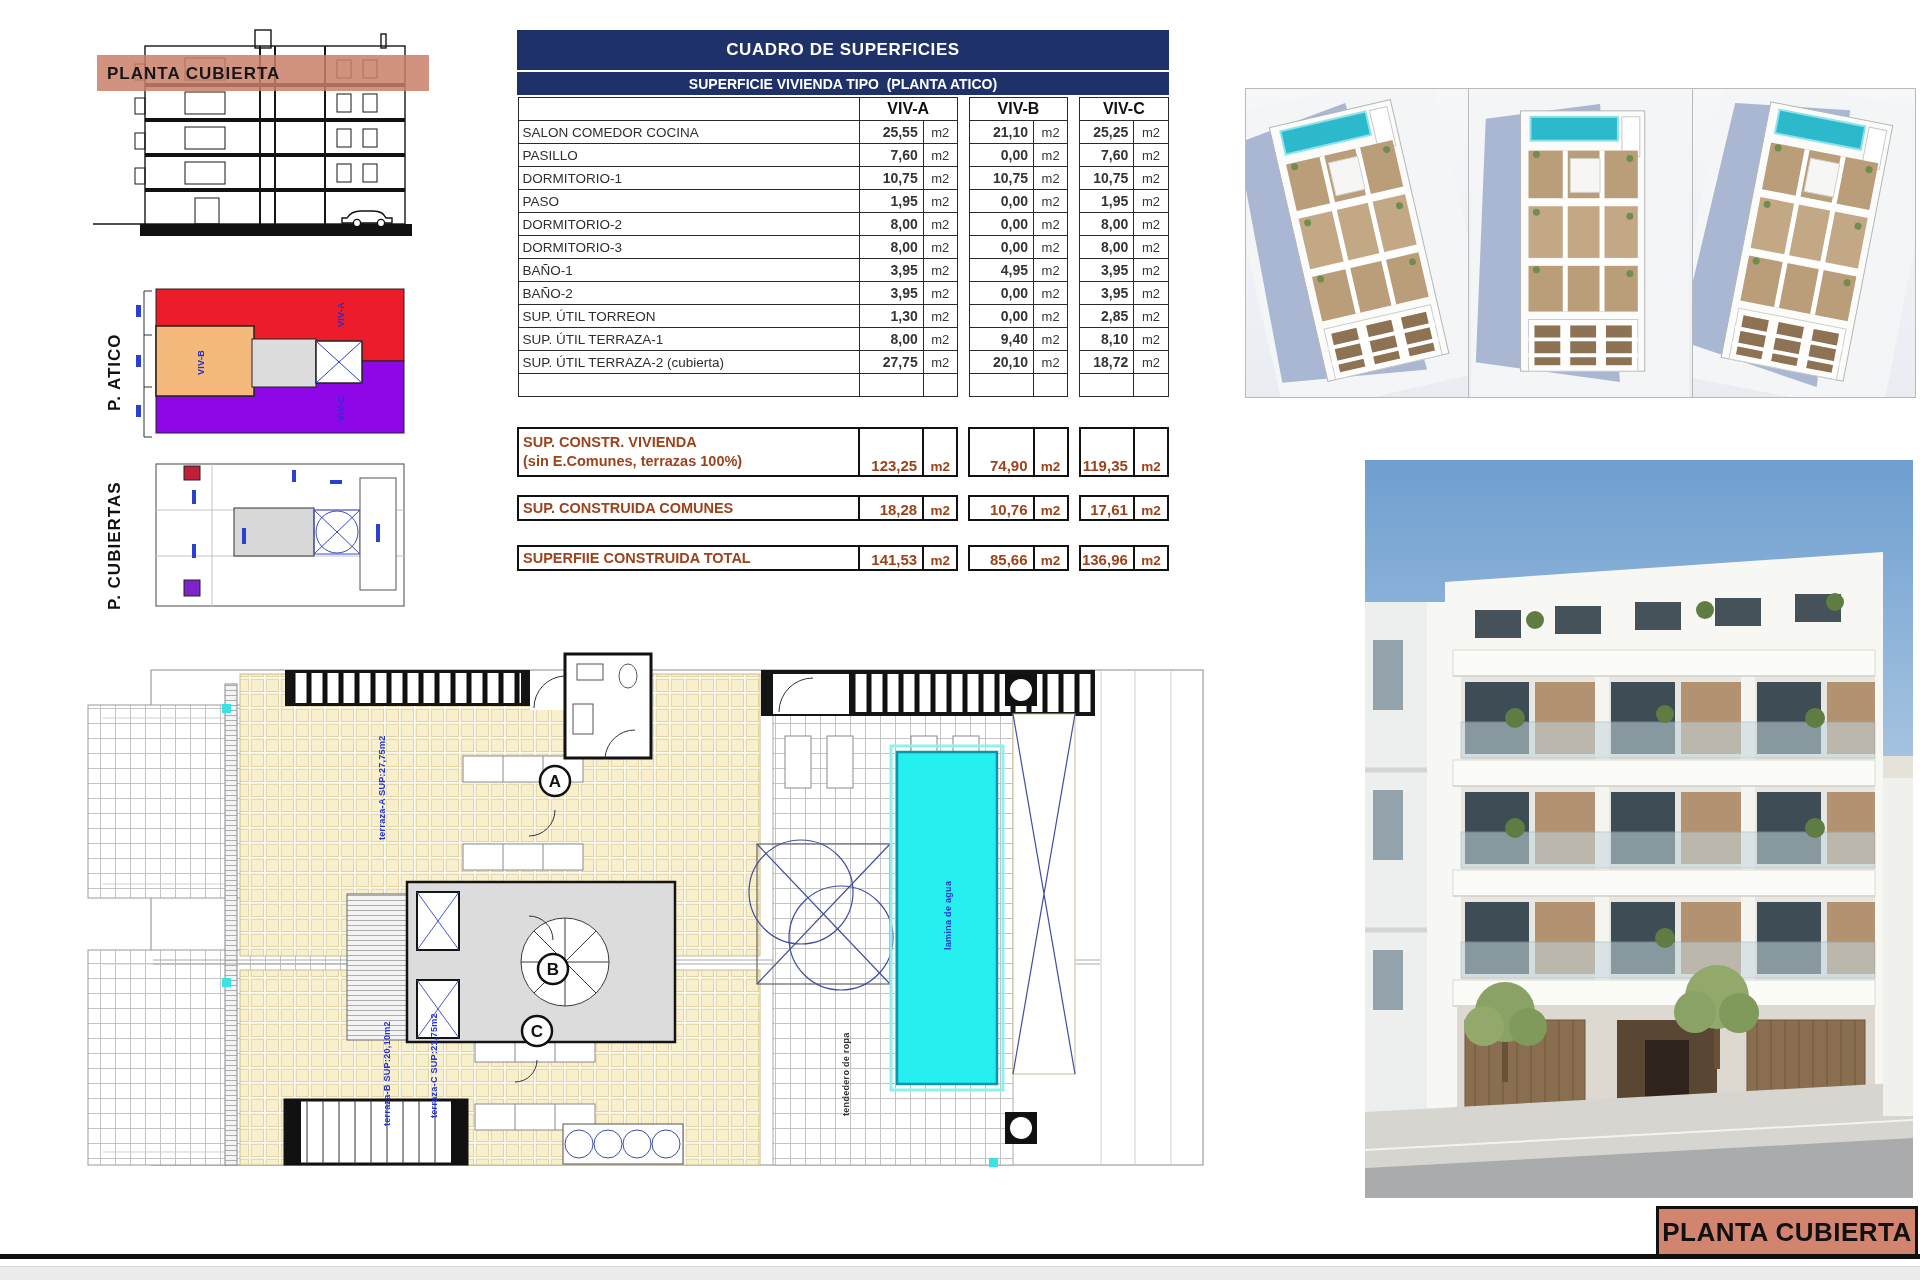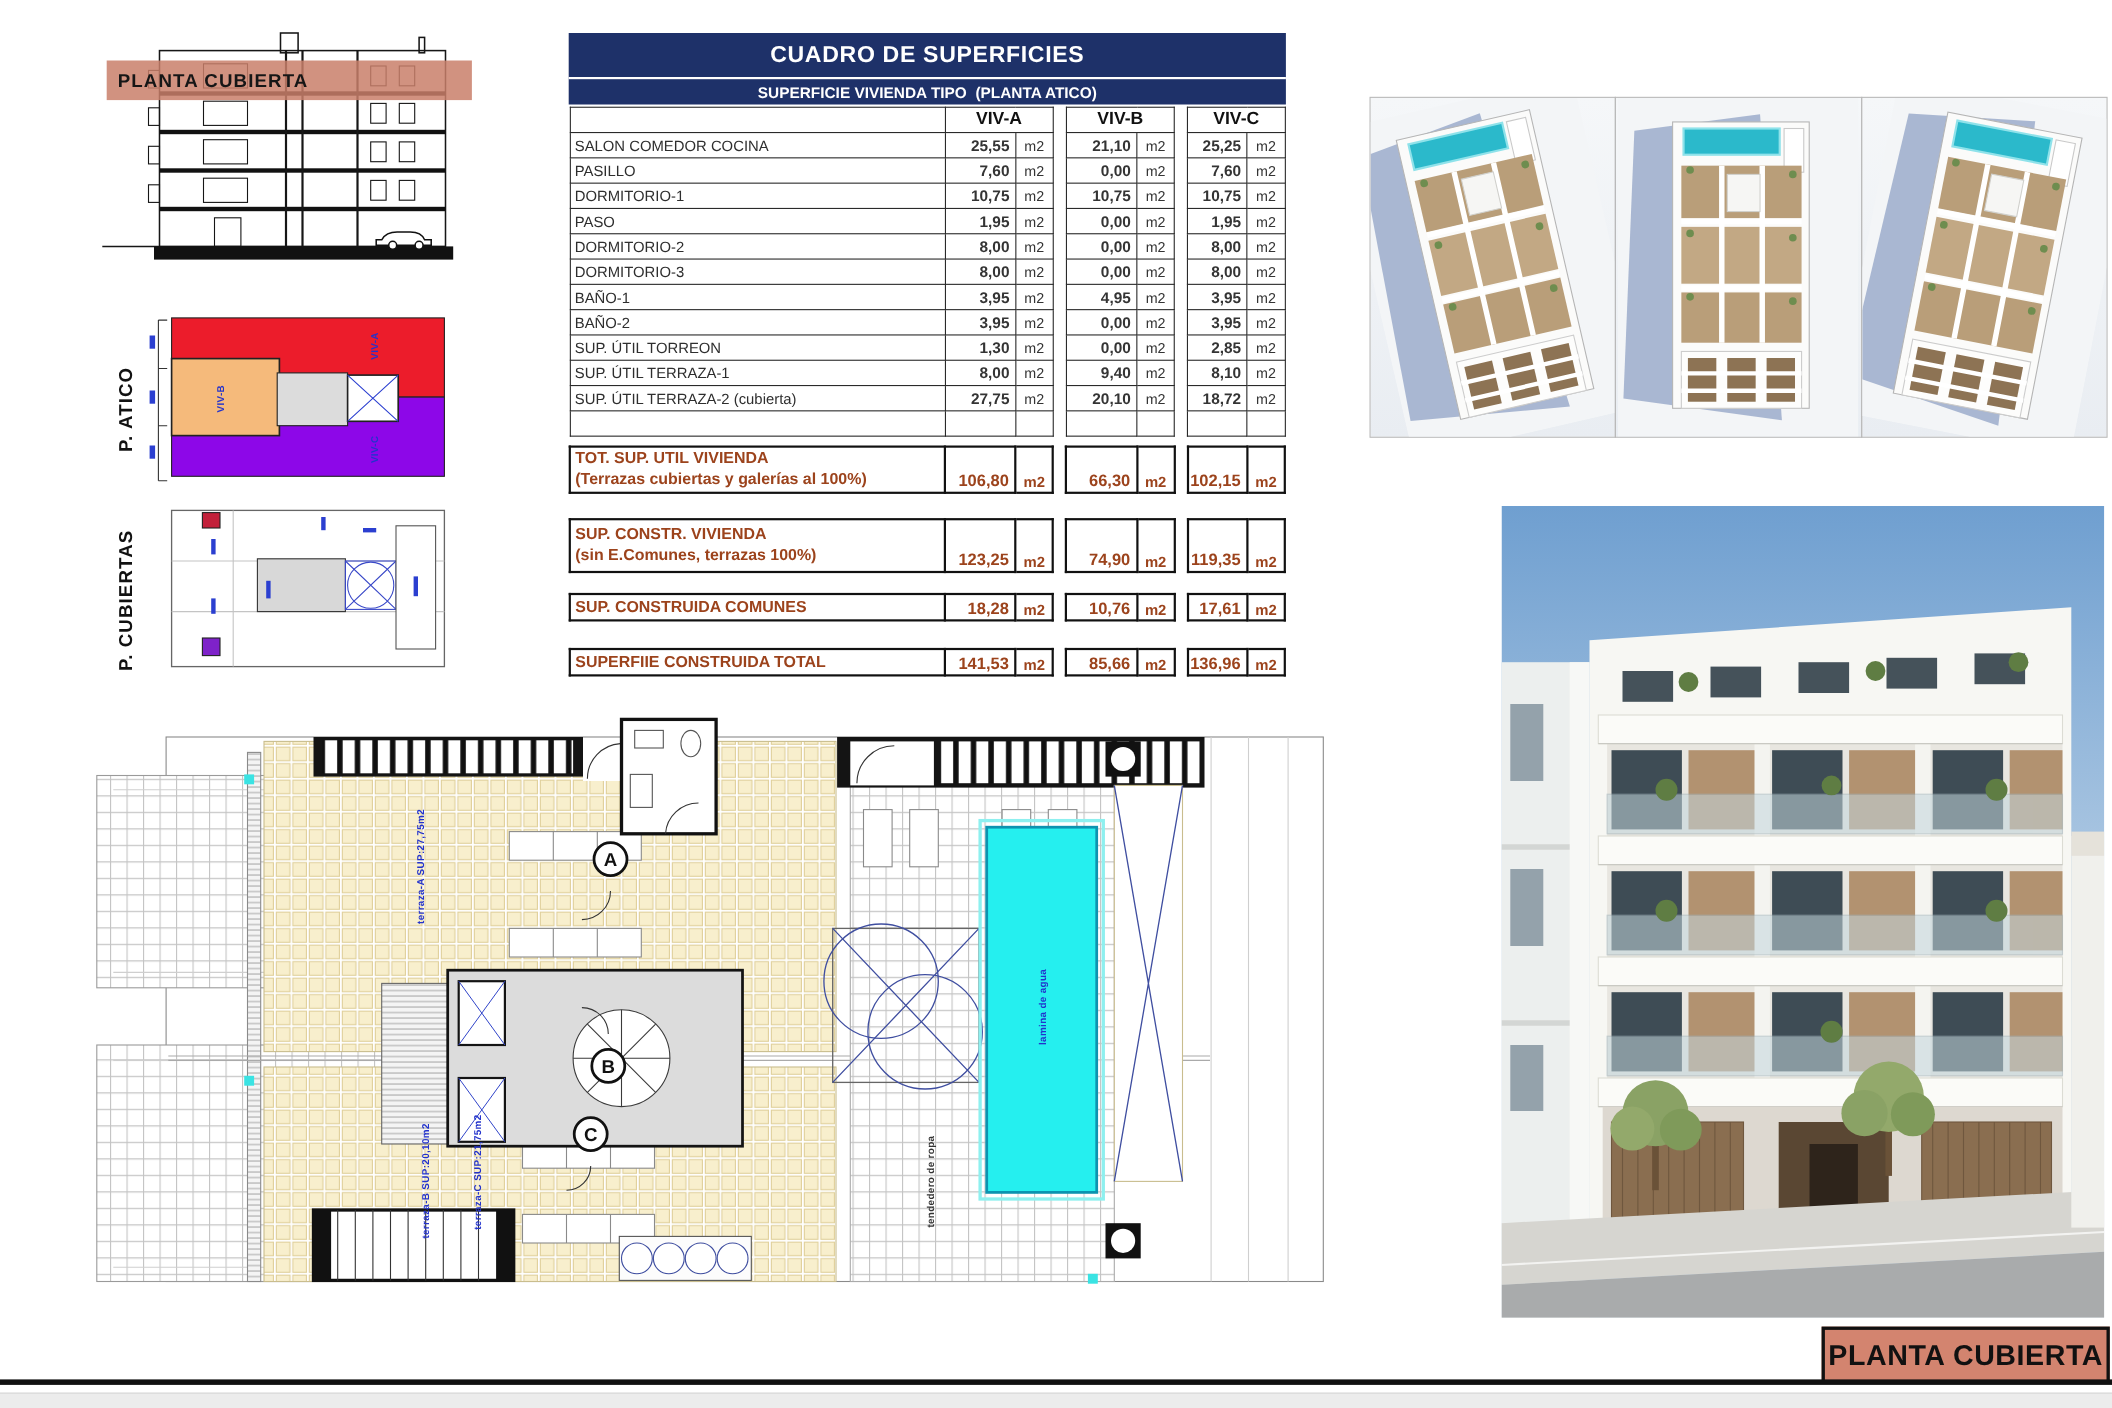"CUADRO DE SUPERFICIES" .tbl-title { font-size: 21px -> 17px }
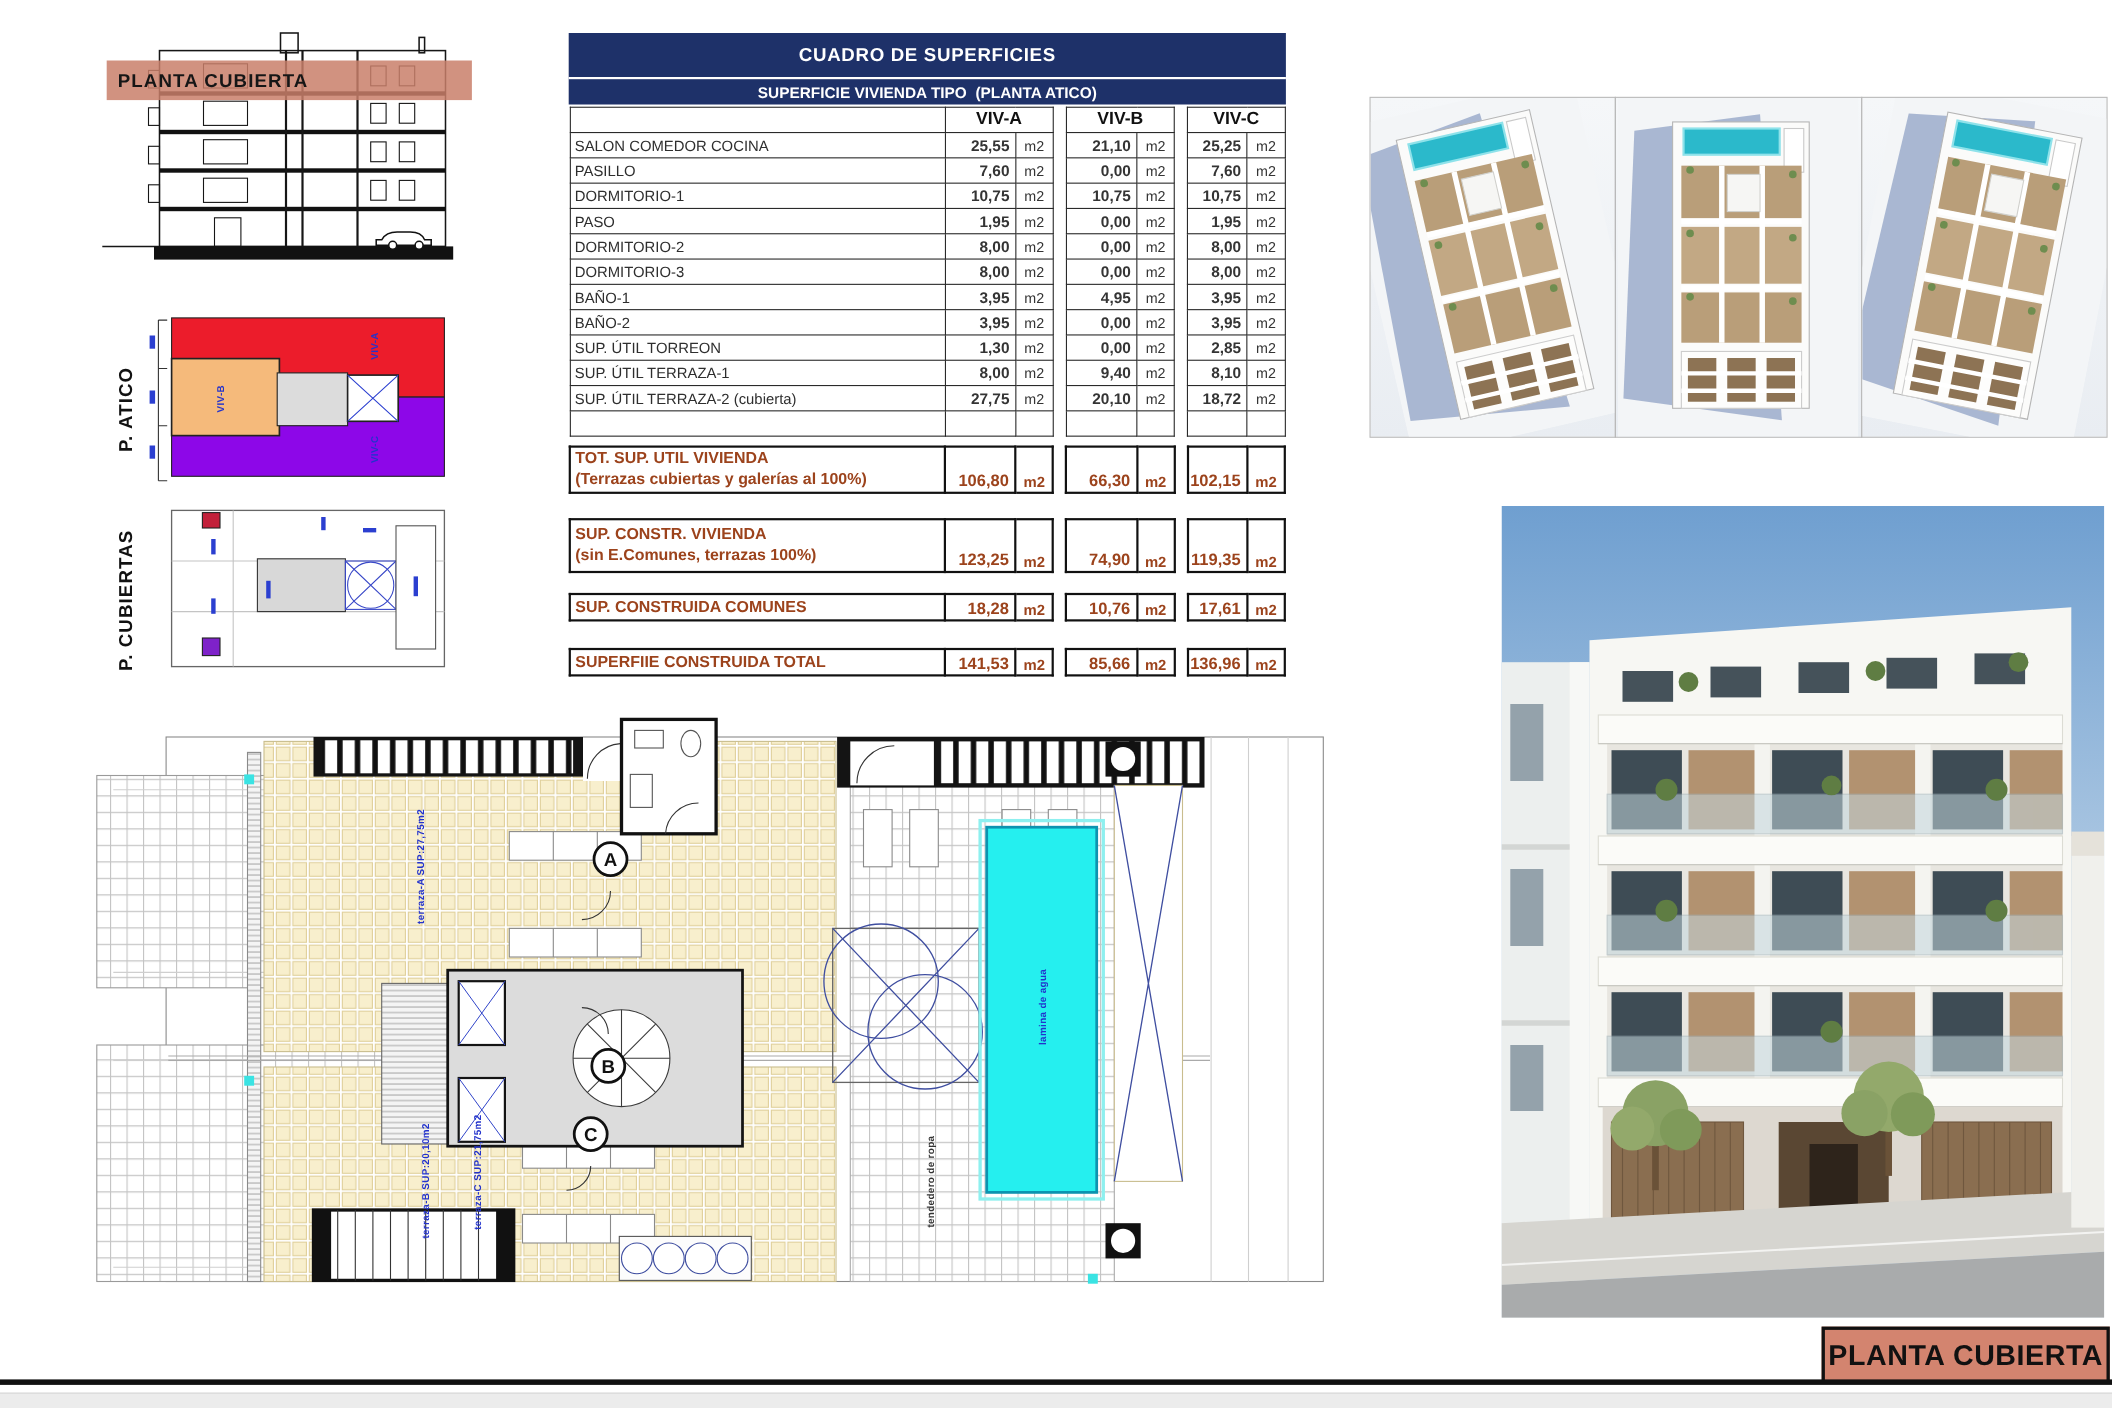"TOT. SUP. UTIL VIVIENDA" tr { html: <tr> <td> <div>TOT. SUP. UTIL VIVIENDA</div> <div>(Terrazas cubiertas y galerías al 100%)</div> </td> <td>106,80</td> <td>m2</td> <td></td> <td>66,30</td> <td>m2</td> <td></td> <td>102,15</td> <td>m2</td> </tr> -> none }
